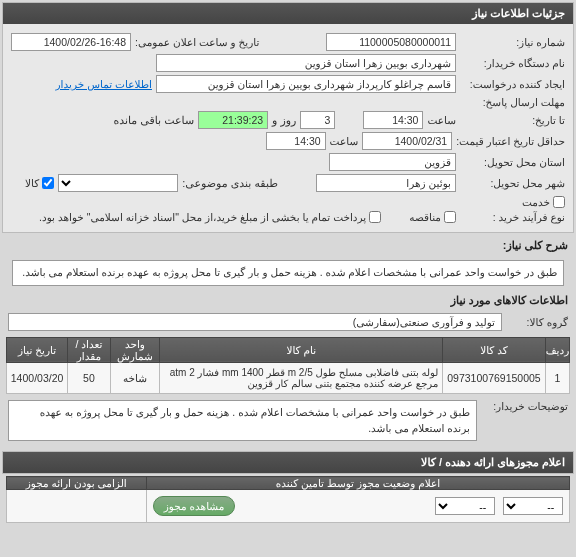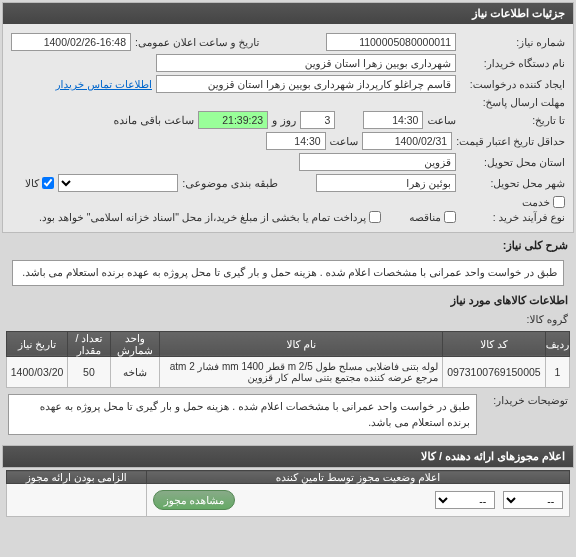"قزوین" span.field { width: 157px -> 127px }
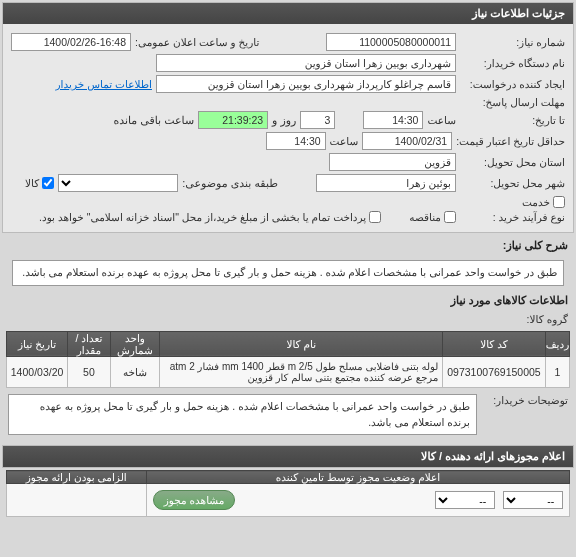"تولید و فرآوری صنعتی(سفارشی)" span.group-box { html: none -> <span>تولید و فرآوری صنعتی(سفارشی)</span> }
